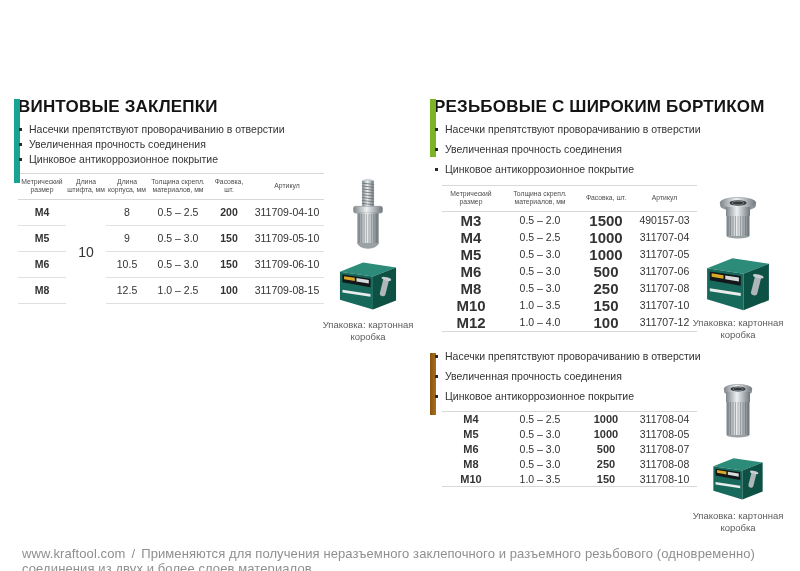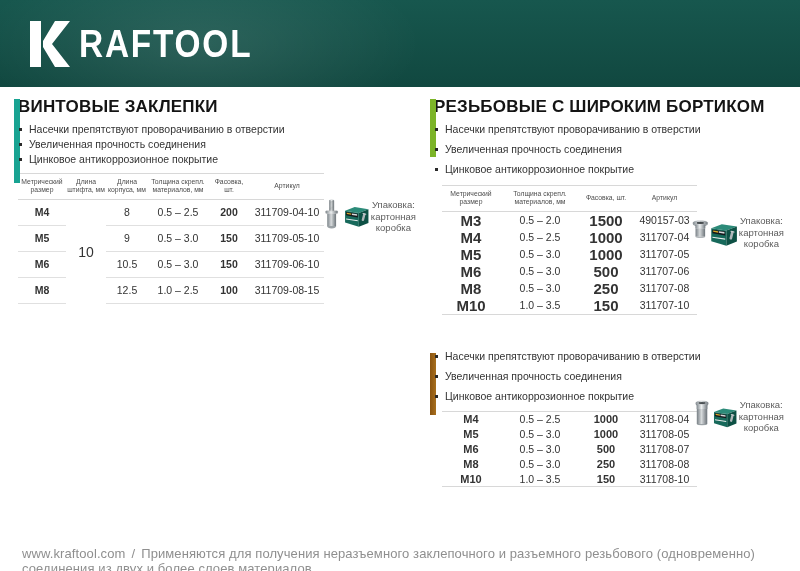"RAFTOOL" header.banner { html: <header> <div> <svg> <polygon></polygon> <polygon></polygon> </svg> <span>RAFTOOL</span> </div> </header> -> none }
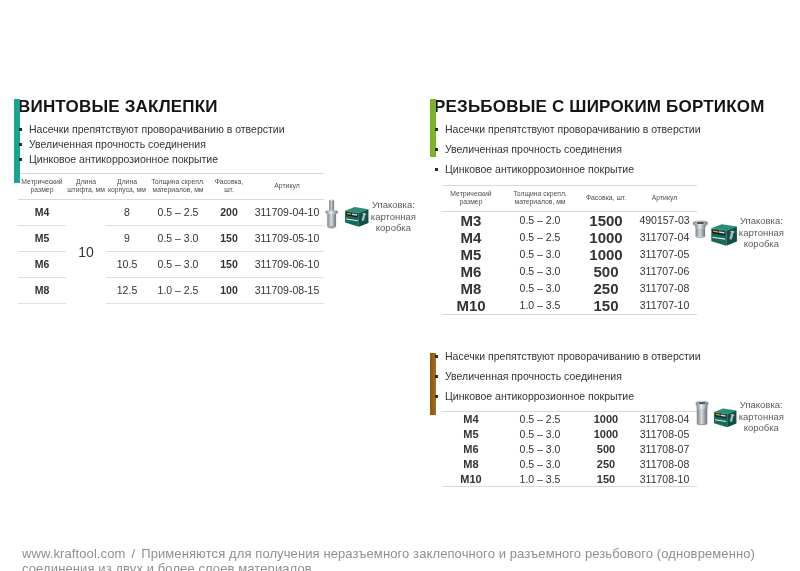"Упаковка: картонная коробка" .imgcol { flex-direction: row -> column }
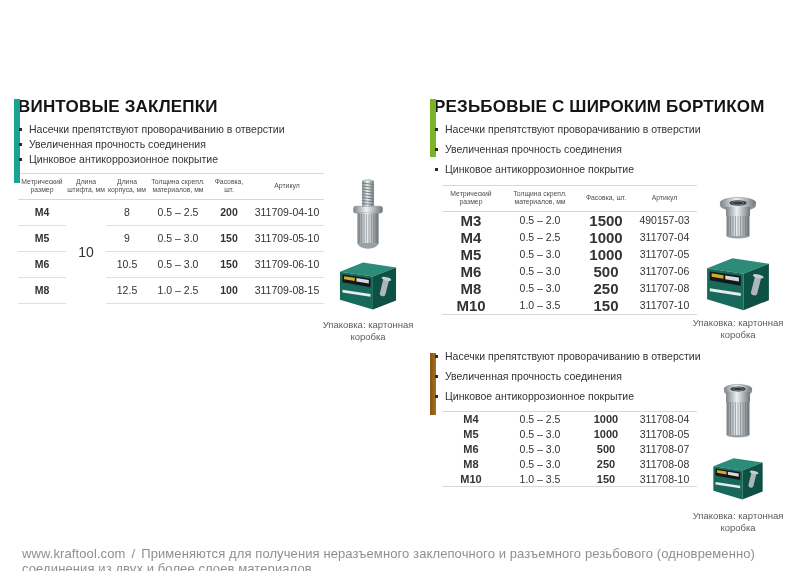"M12" tr { html: none -> <tr> <td>M12</td> <td>1.0 – 4.0</td> <td>100</td> <td>311707-12</td> </tr> }
